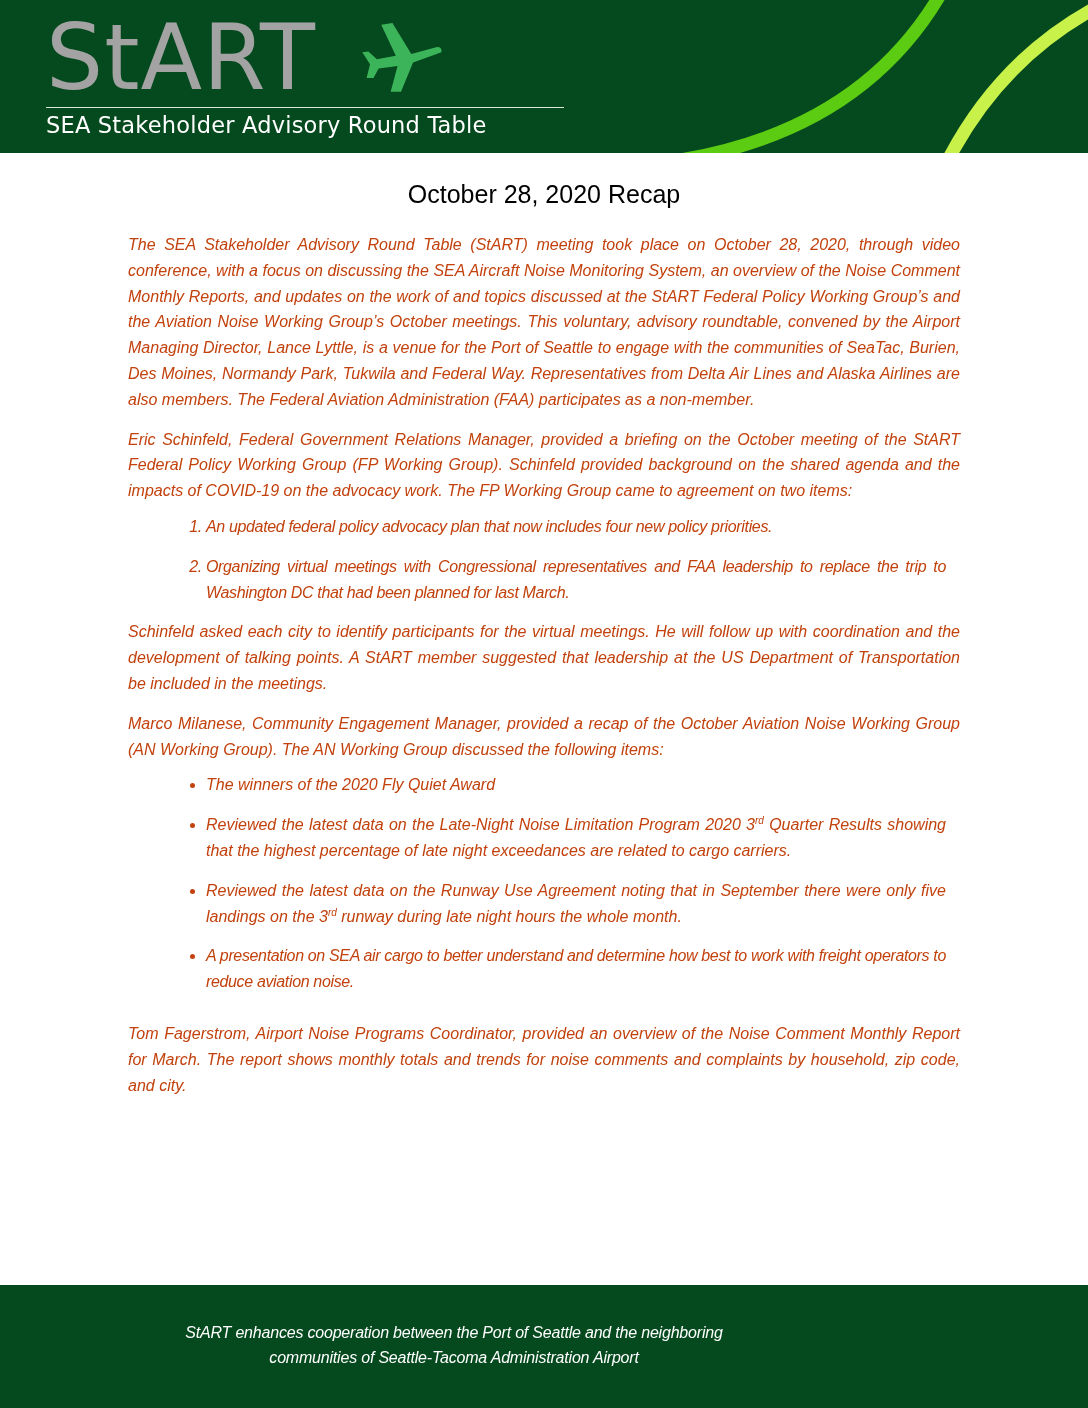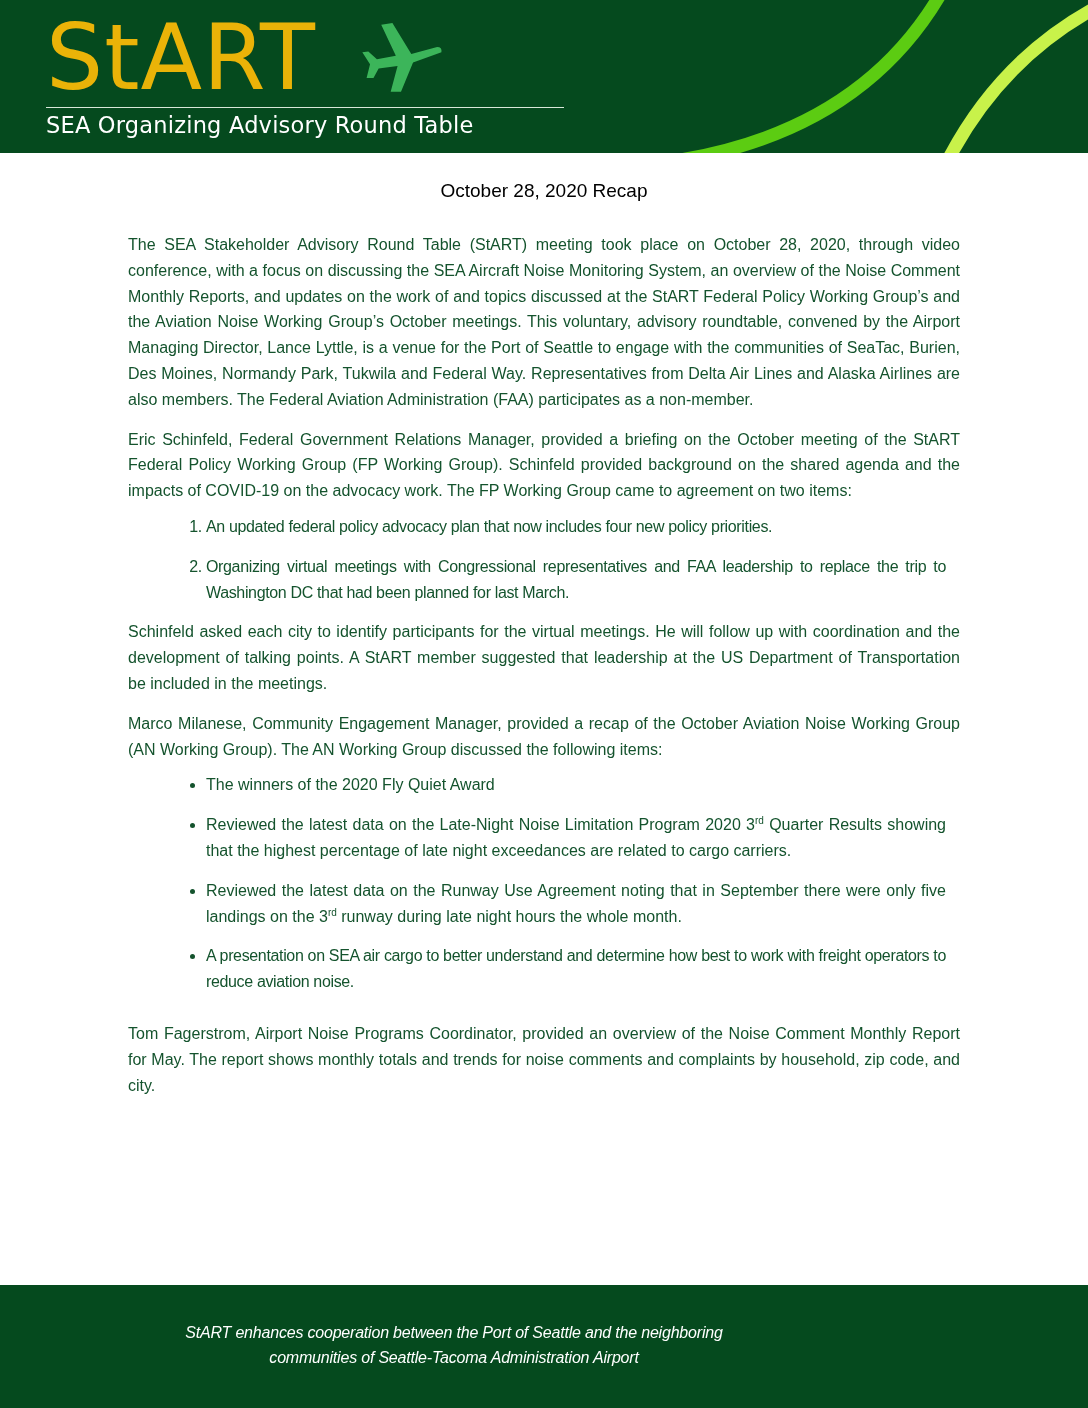"StART" .logo-text { color: #eab308 -> #a3a3a3 }
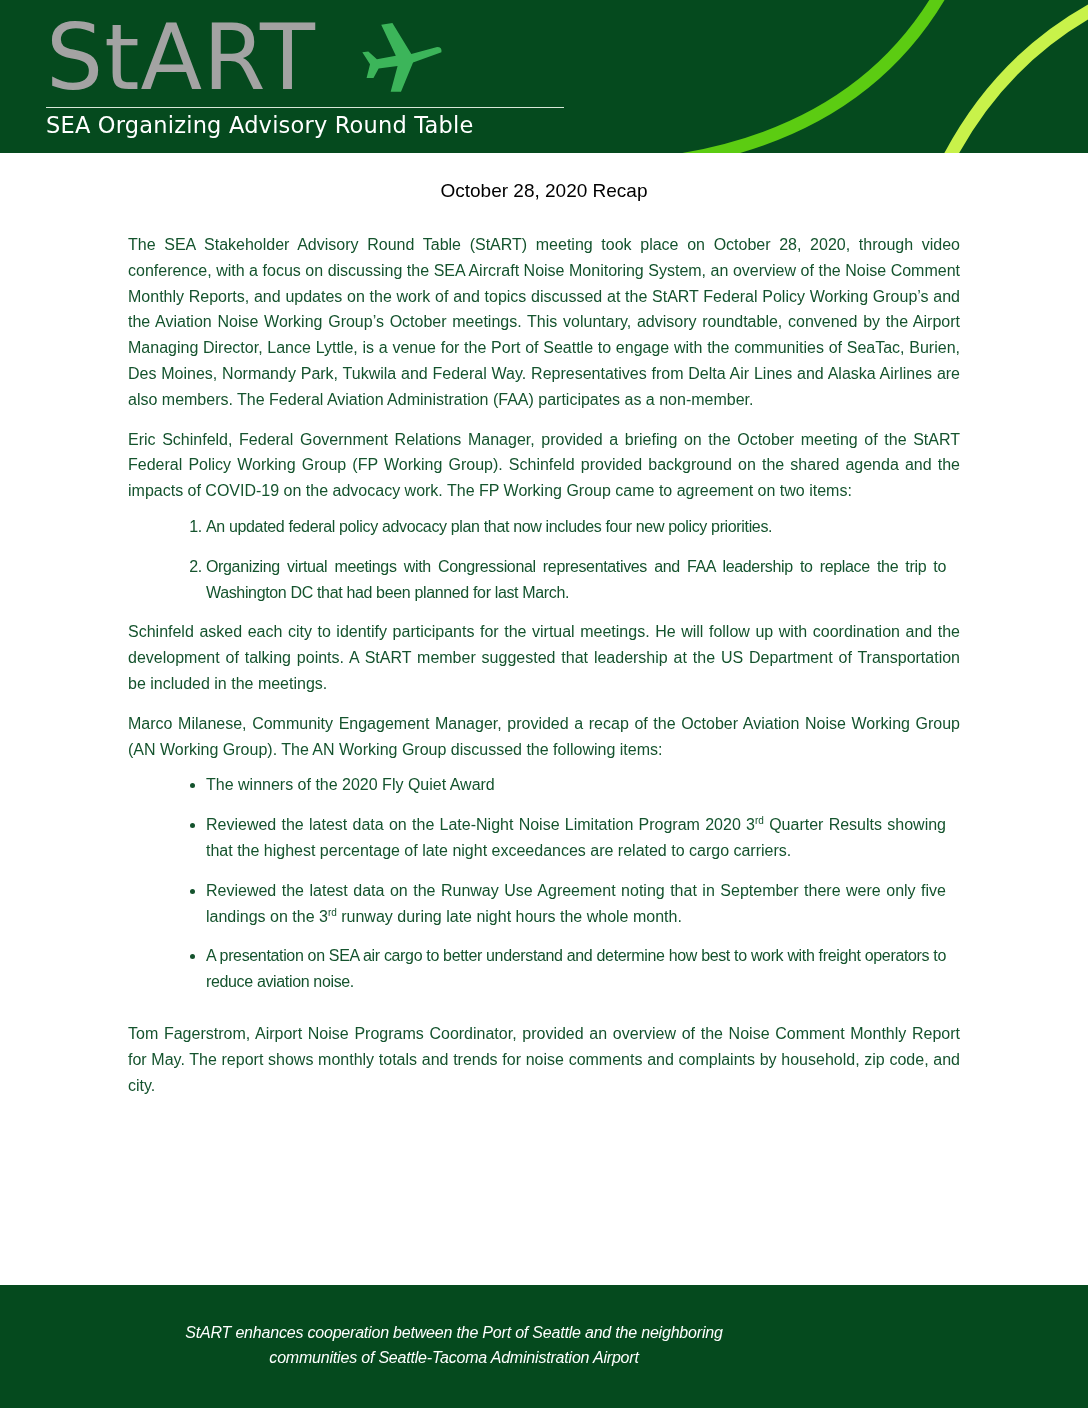"SEA Organizing Advisory Round Table" div.logo-sub { text: Organizing -> Stakeholder }
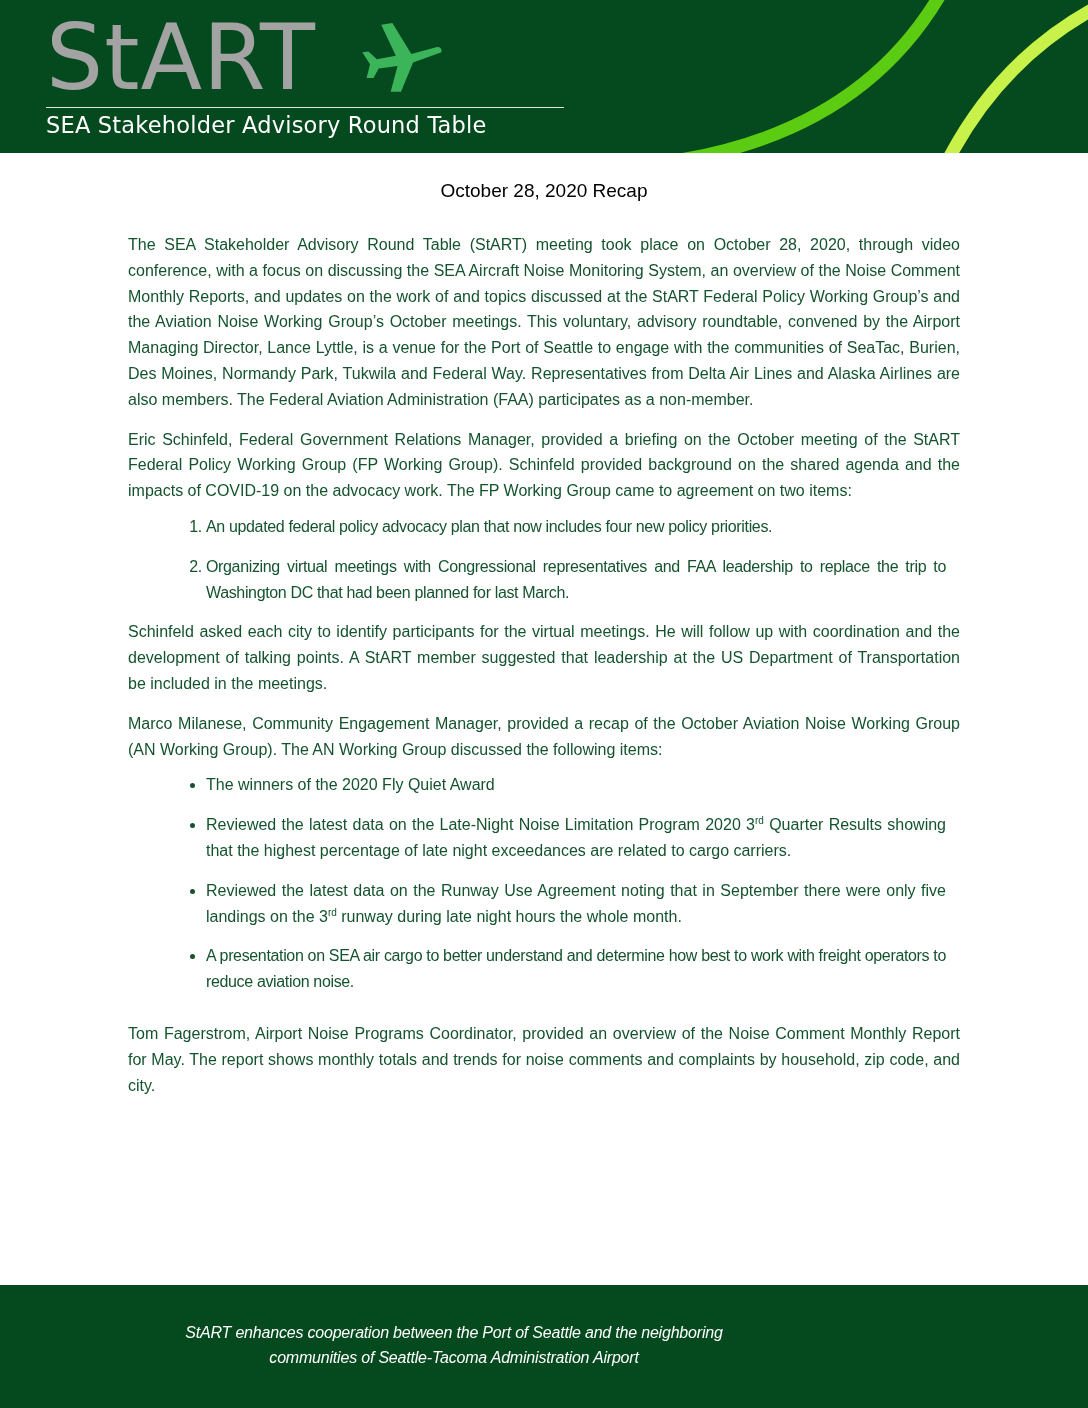"October 28, 2020 Recap" .doc-title { font-size: 19px -> 25px }
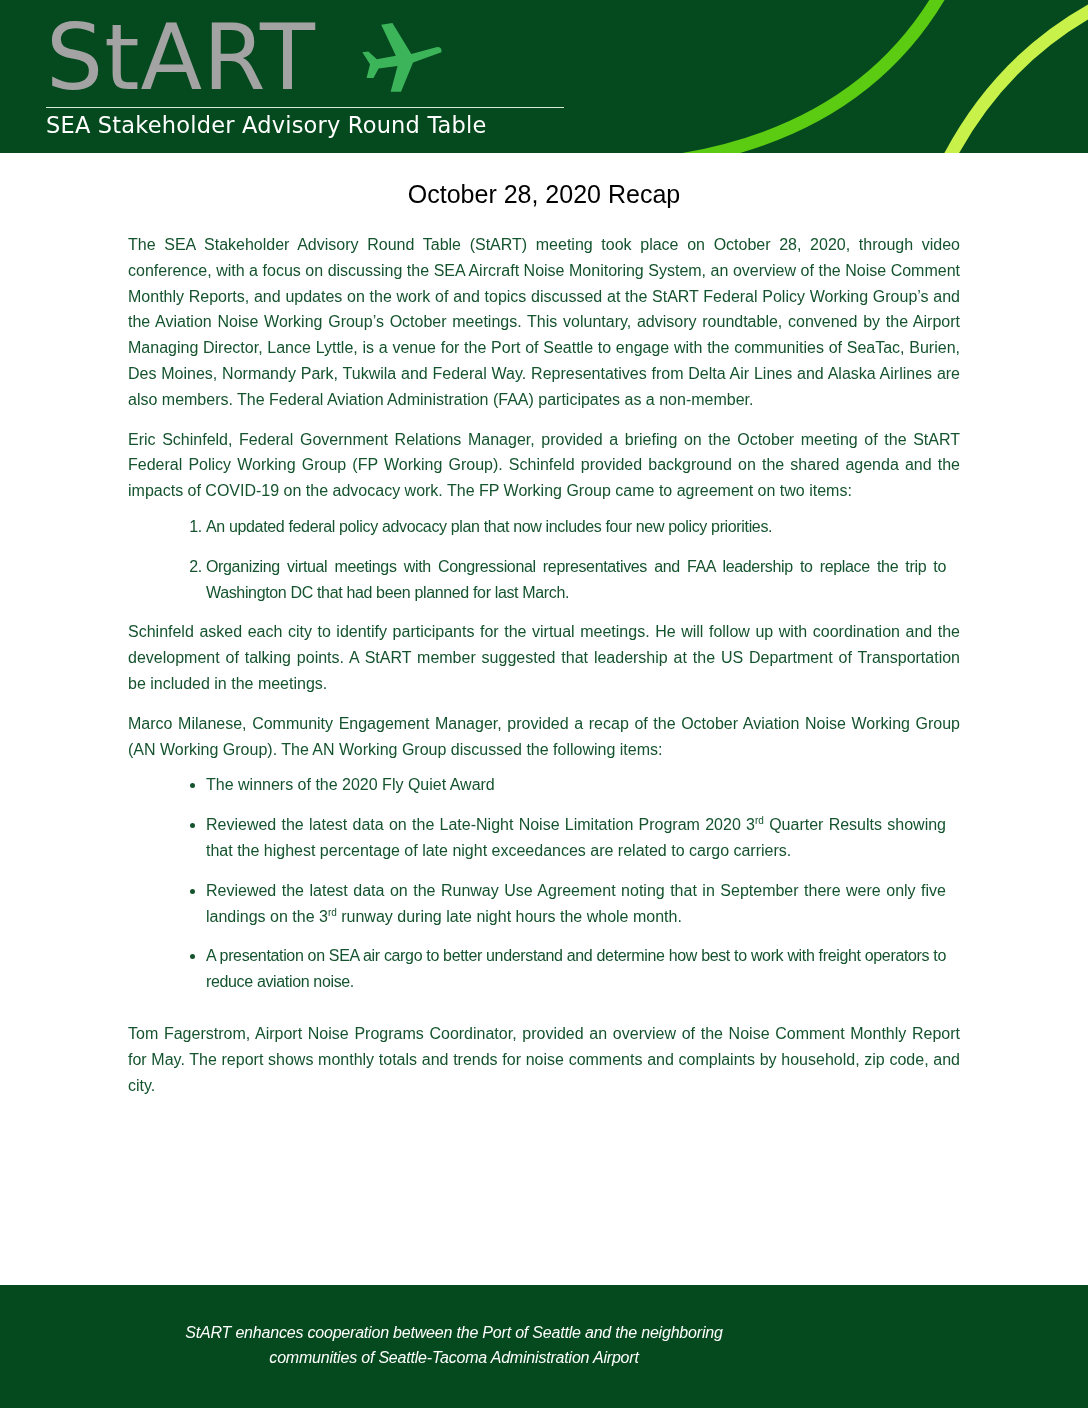"The SEA Stakeholder Advisory Round" .body { color: #14532d -> #c2410c; font-style: none -> italic }
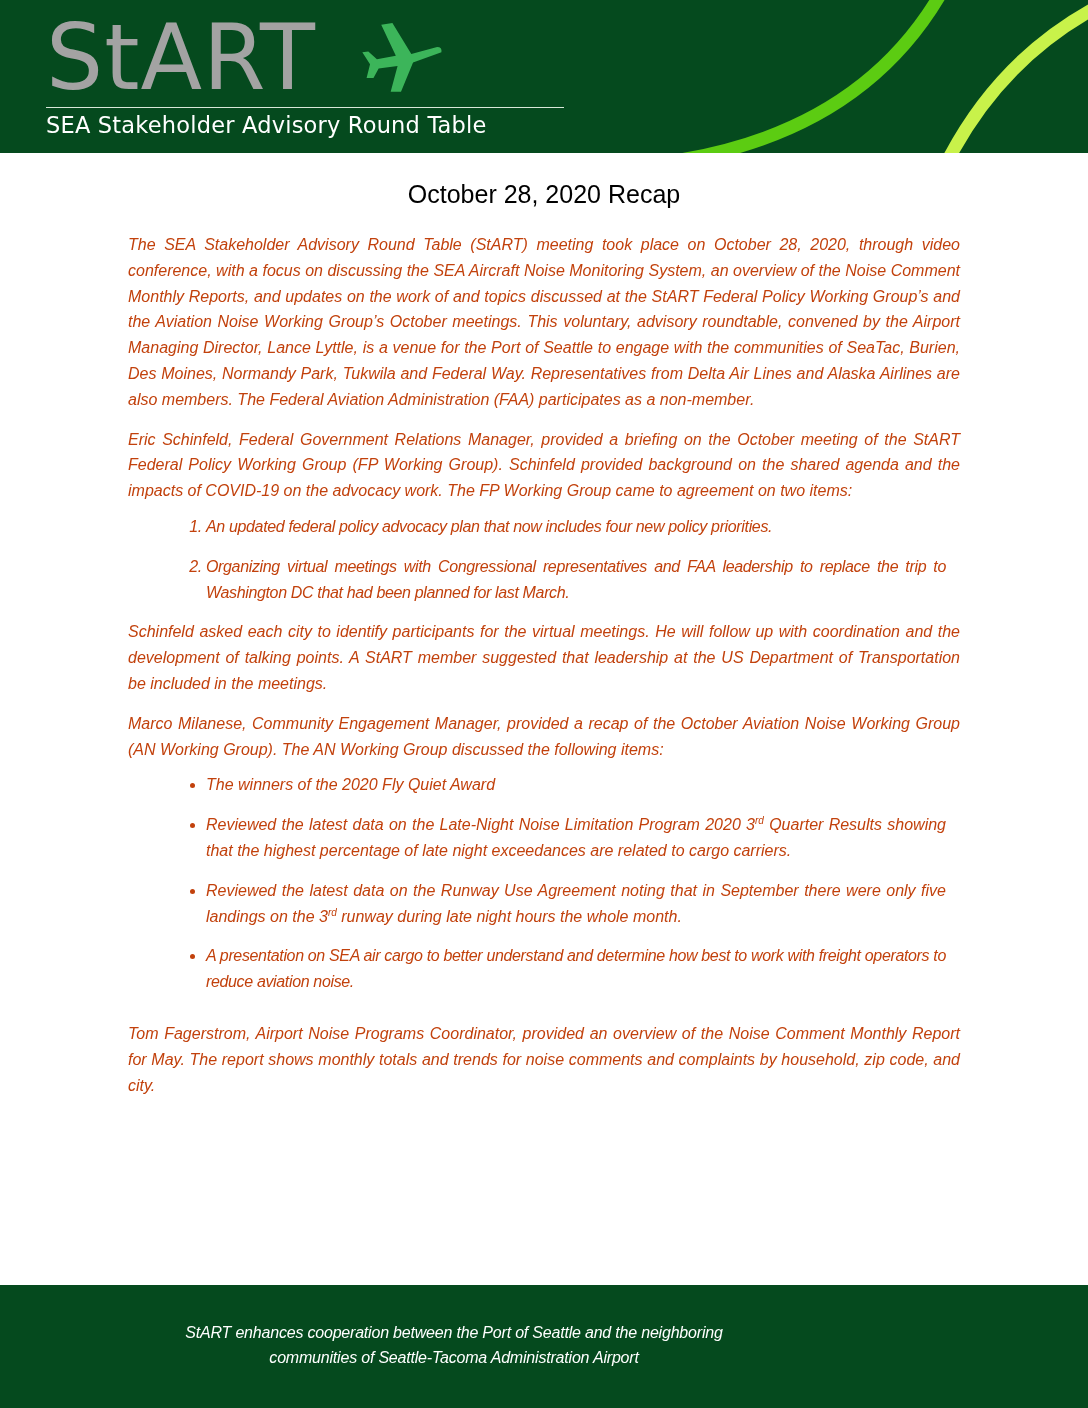"Tom Fagerstrom, Airport Noise Programs" p { text: May -> March }
